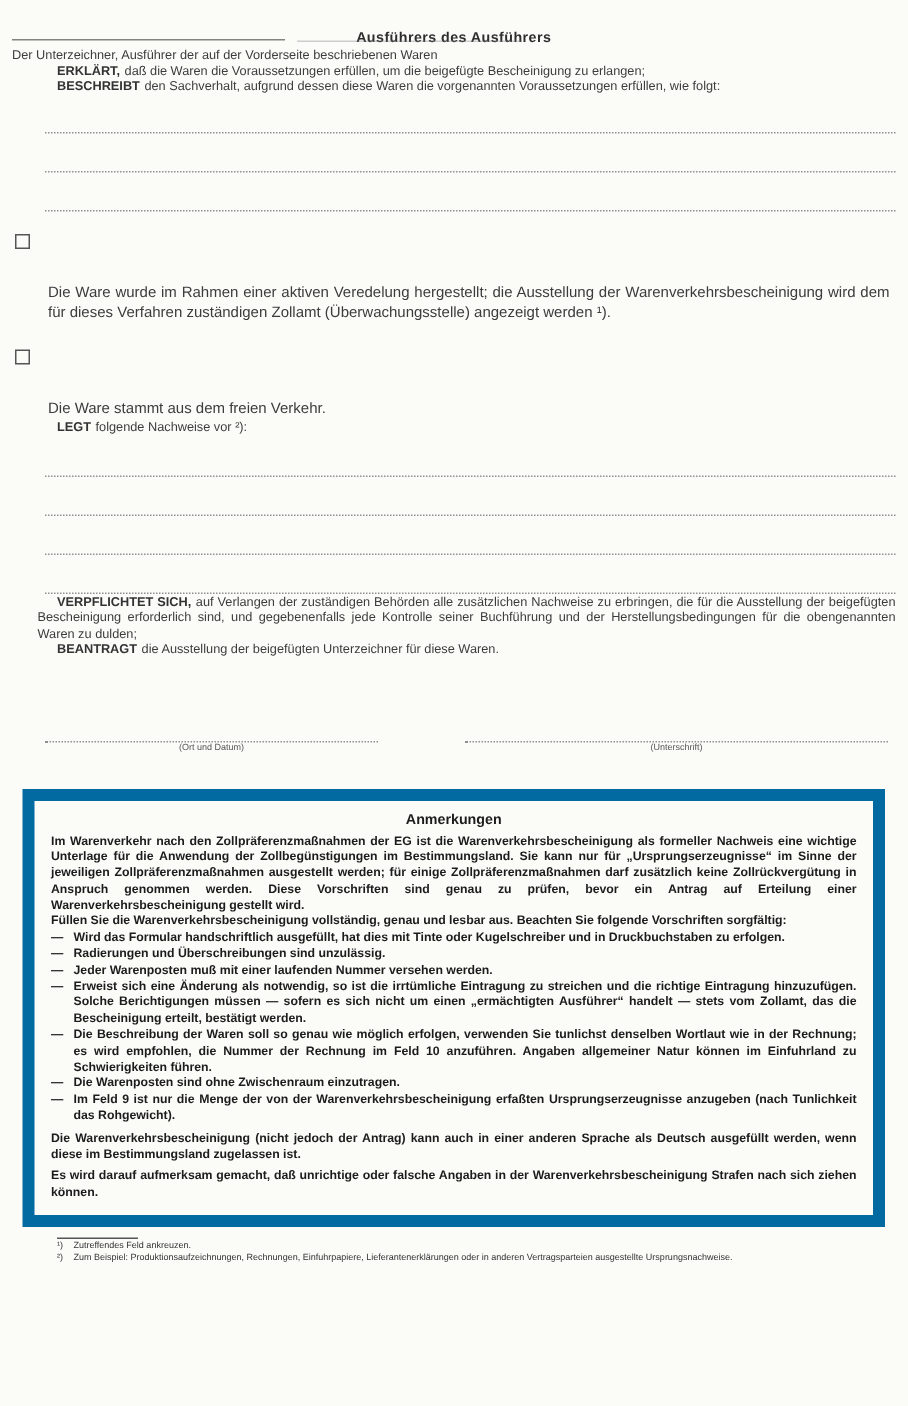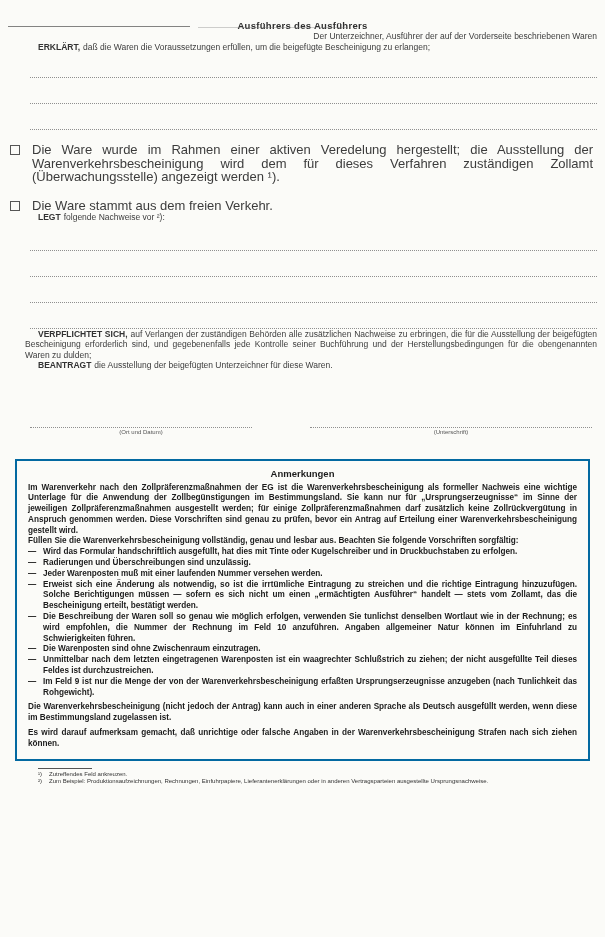"Der Unterzeichner, Ausführer der auf" .intro { text-align: right -> none }
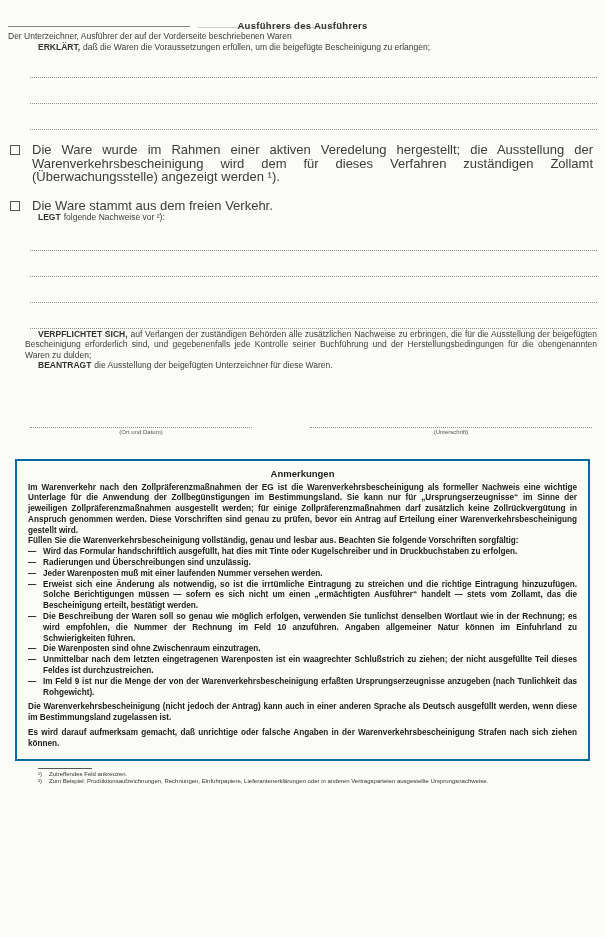"BESCHREIBT den Sachverhalt, aufgrund" p.line { html: none -> <p> <b>BESCHREIBT</b><span>den Sachverhalt, aufgrund dessen diese Waren die vorgenannten Voraussetzungen erfüllen, wie folgt:</span> </p> }
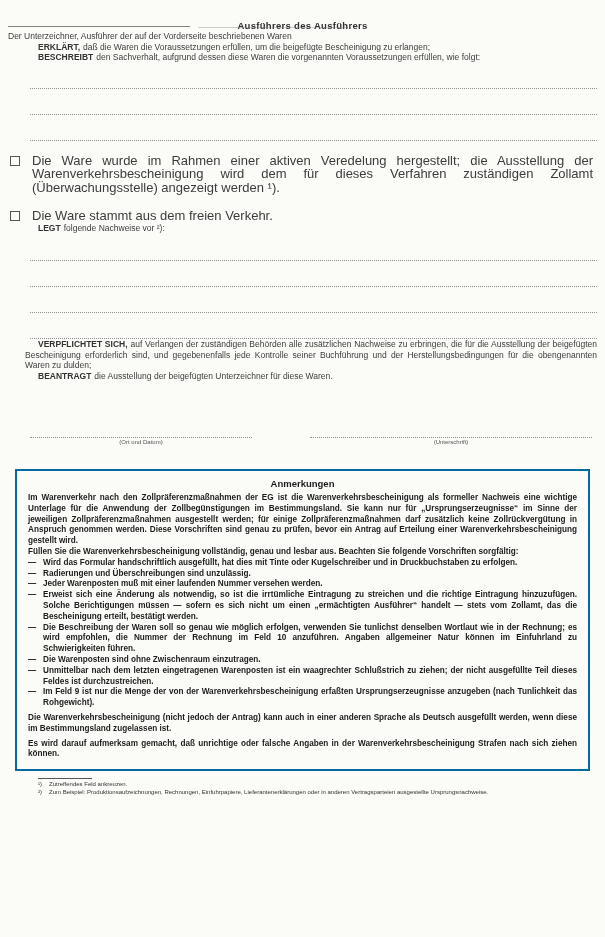"Die Ware wurde im Rahmen" .cb-label { font-size: 13px -> 10px; margin-top: none -> 35px }
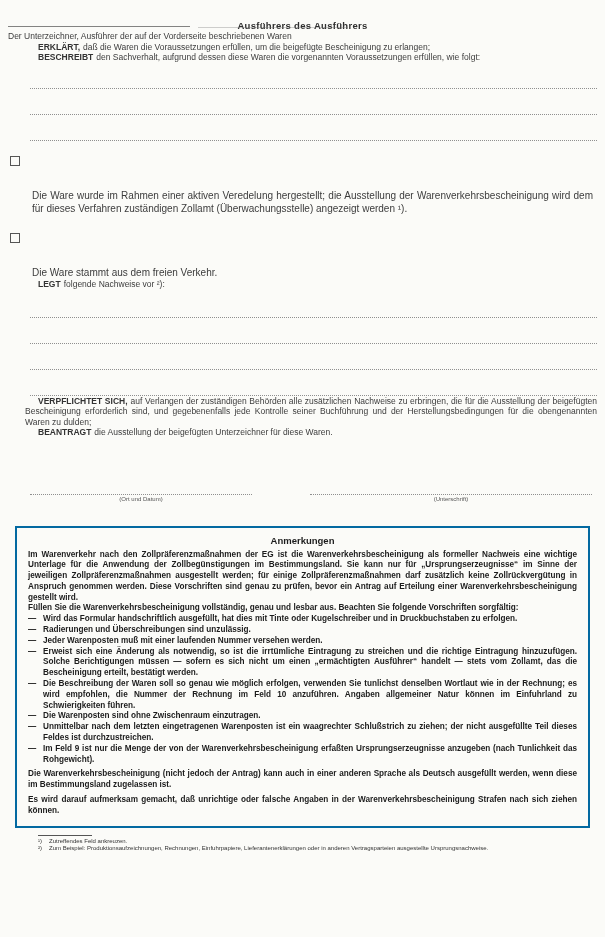"Anmerkungen" .anm { border: 2px solid #0369a1 -> 8px solid #0369a1 }
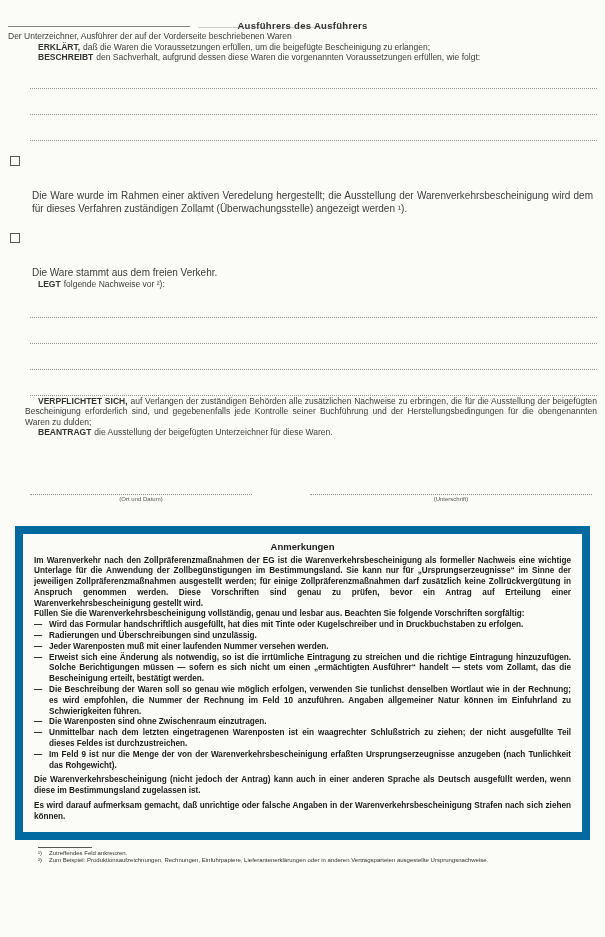"— Unmittelbar nach dem letzten" p.anm-bullet { html: <p><span>—</span><span>Unmittelbar nach dem letzten eingetragenen Warenposten ist ein waagrechter Schlußstrich zu ziehen; der nicht ausgefüllte Teil dieses Feldes ist durchzustreichen.</span></p> -> none }
